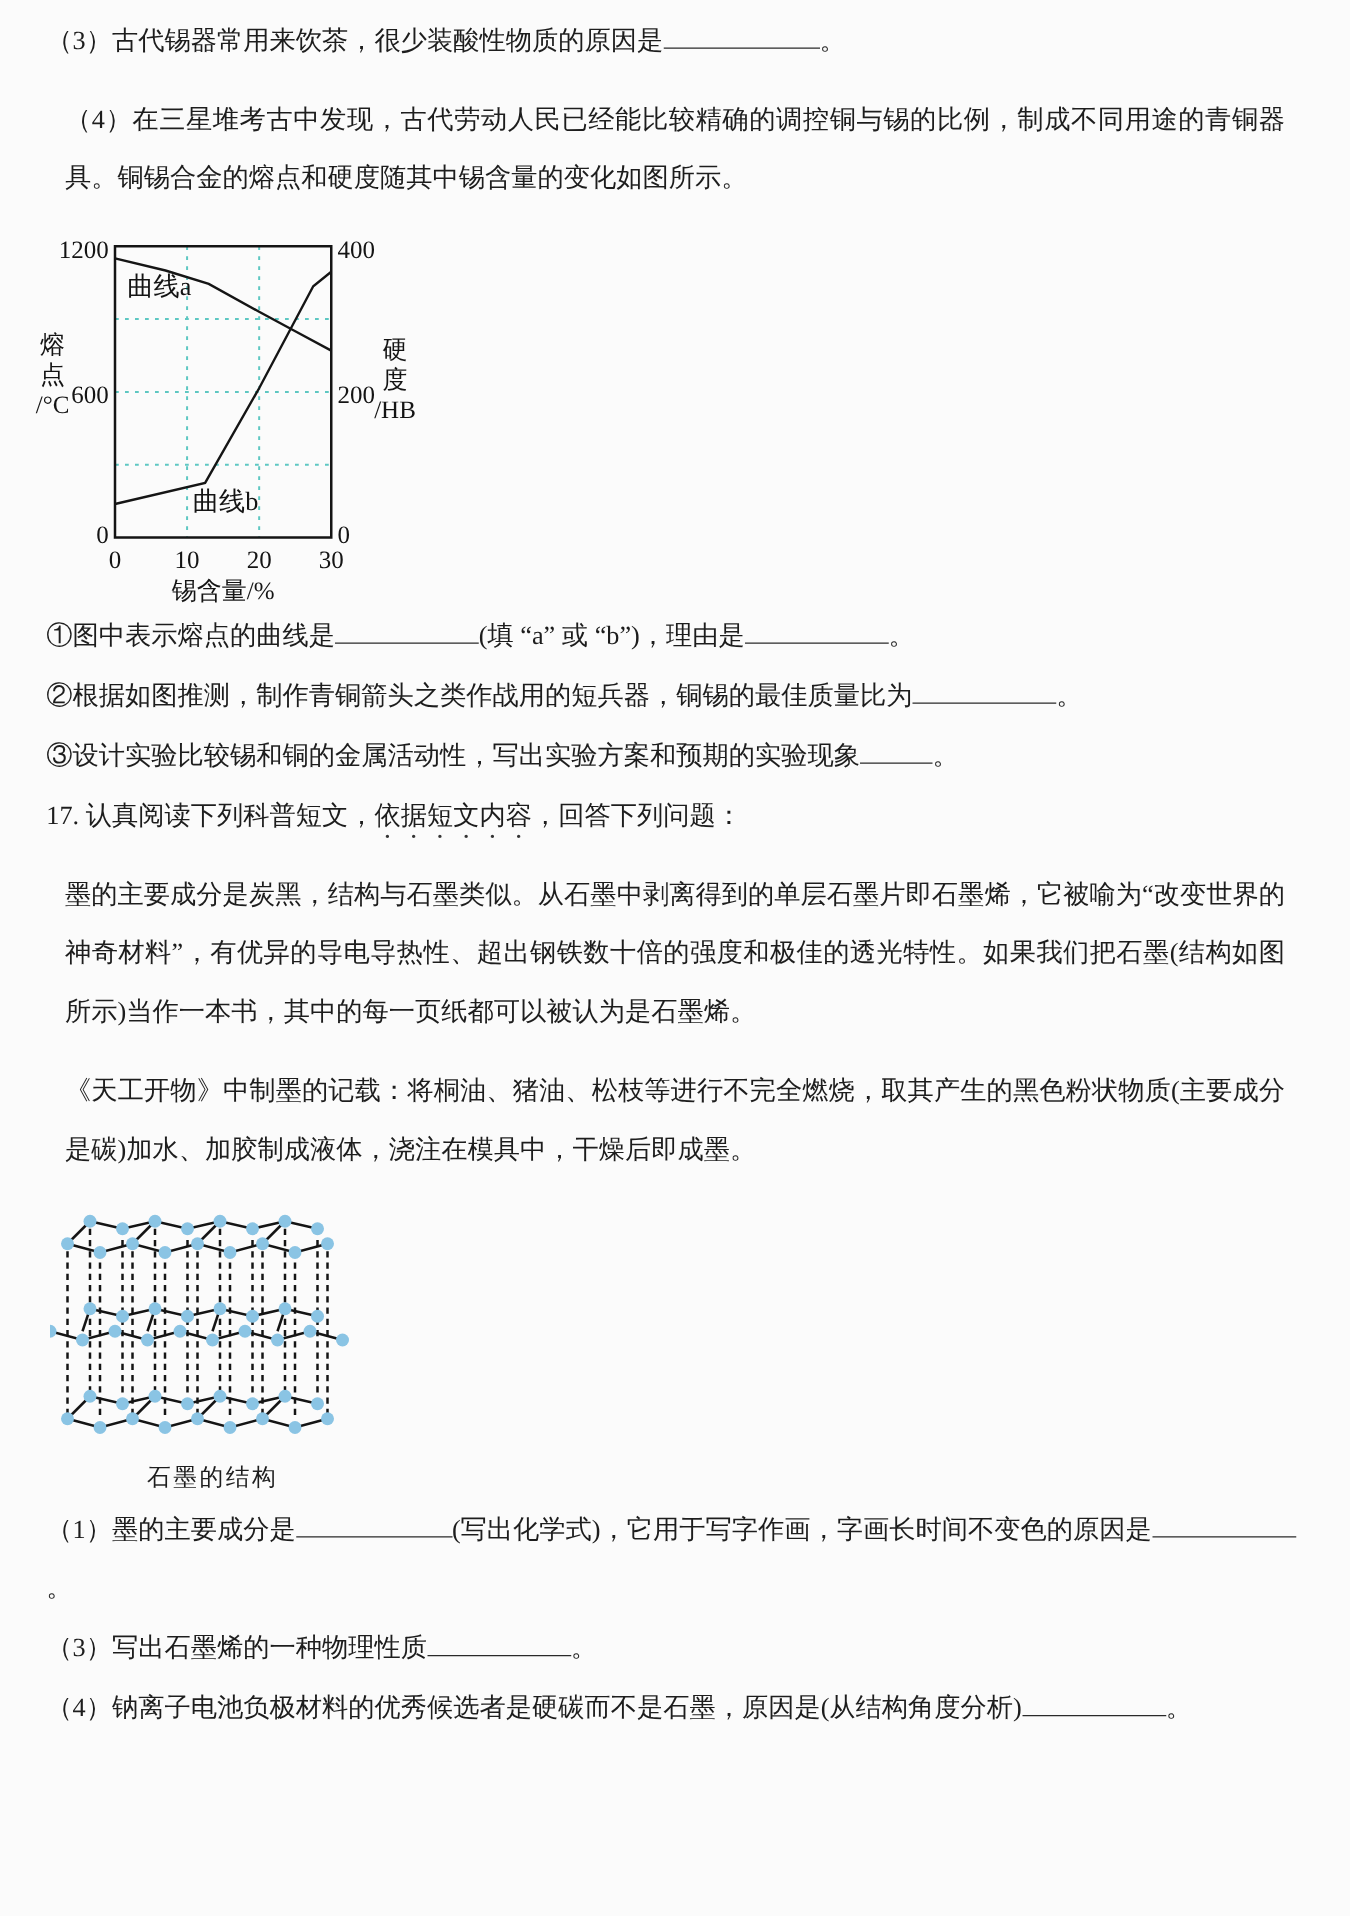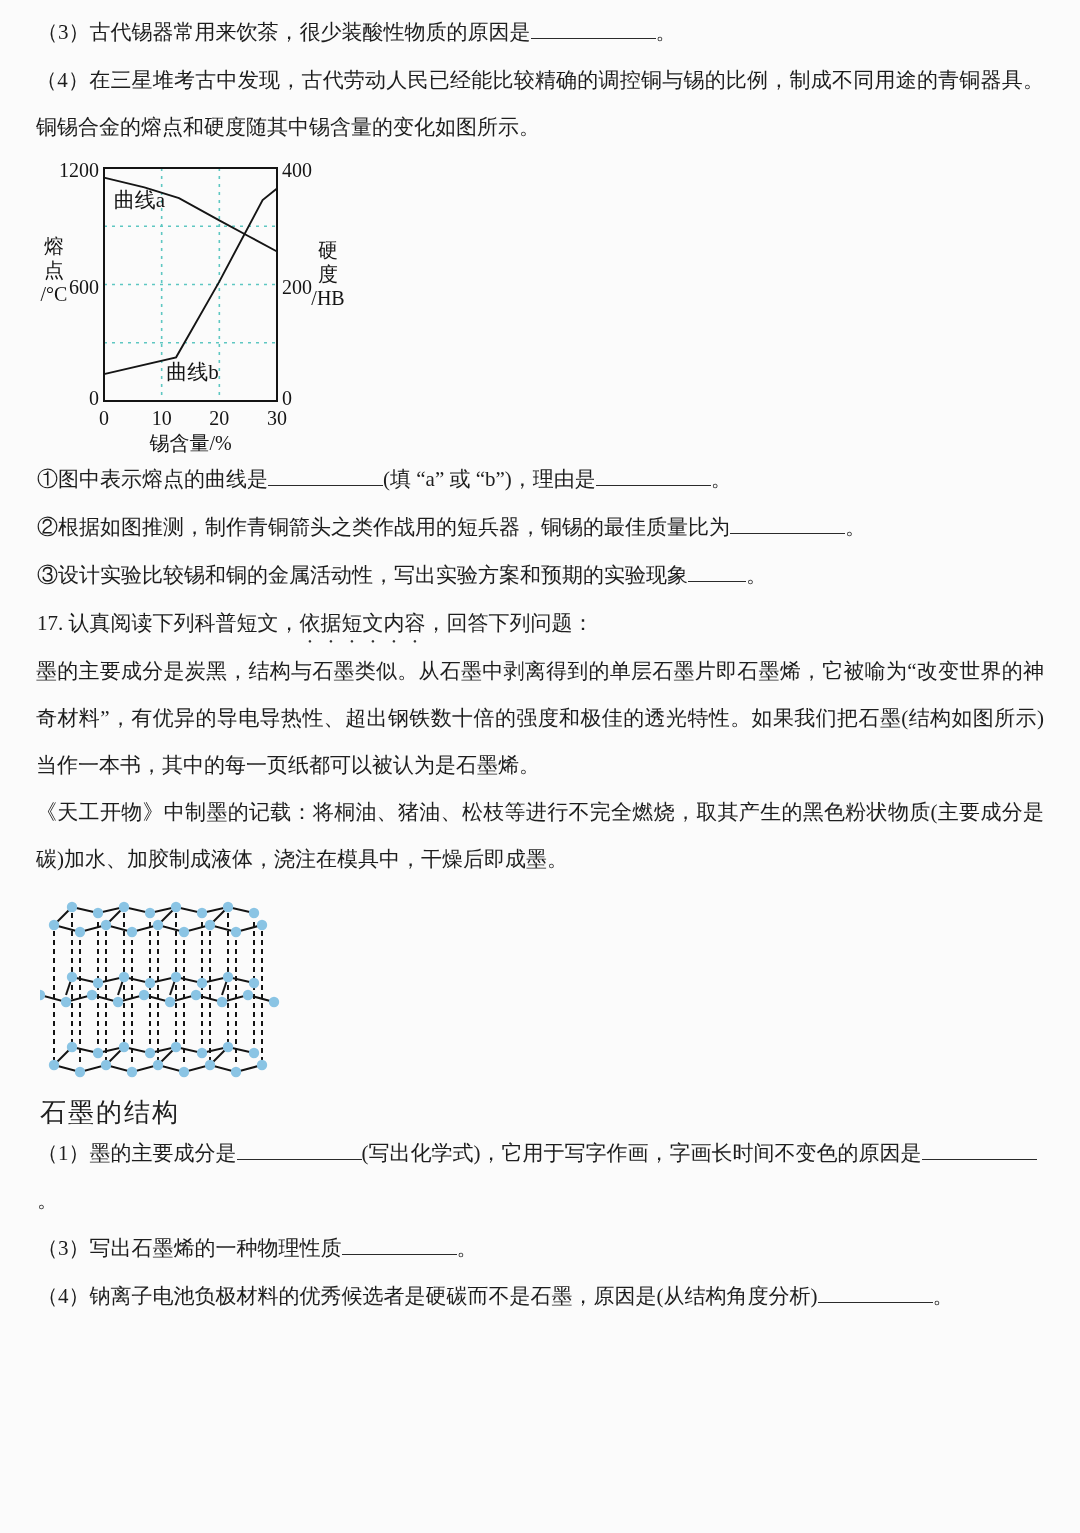"（4）在三星堆考古中发现，古代劳动人民已经能比较精确的调控铜与锡的比例，制成不同" p.para { margin: 0 -> 16px }
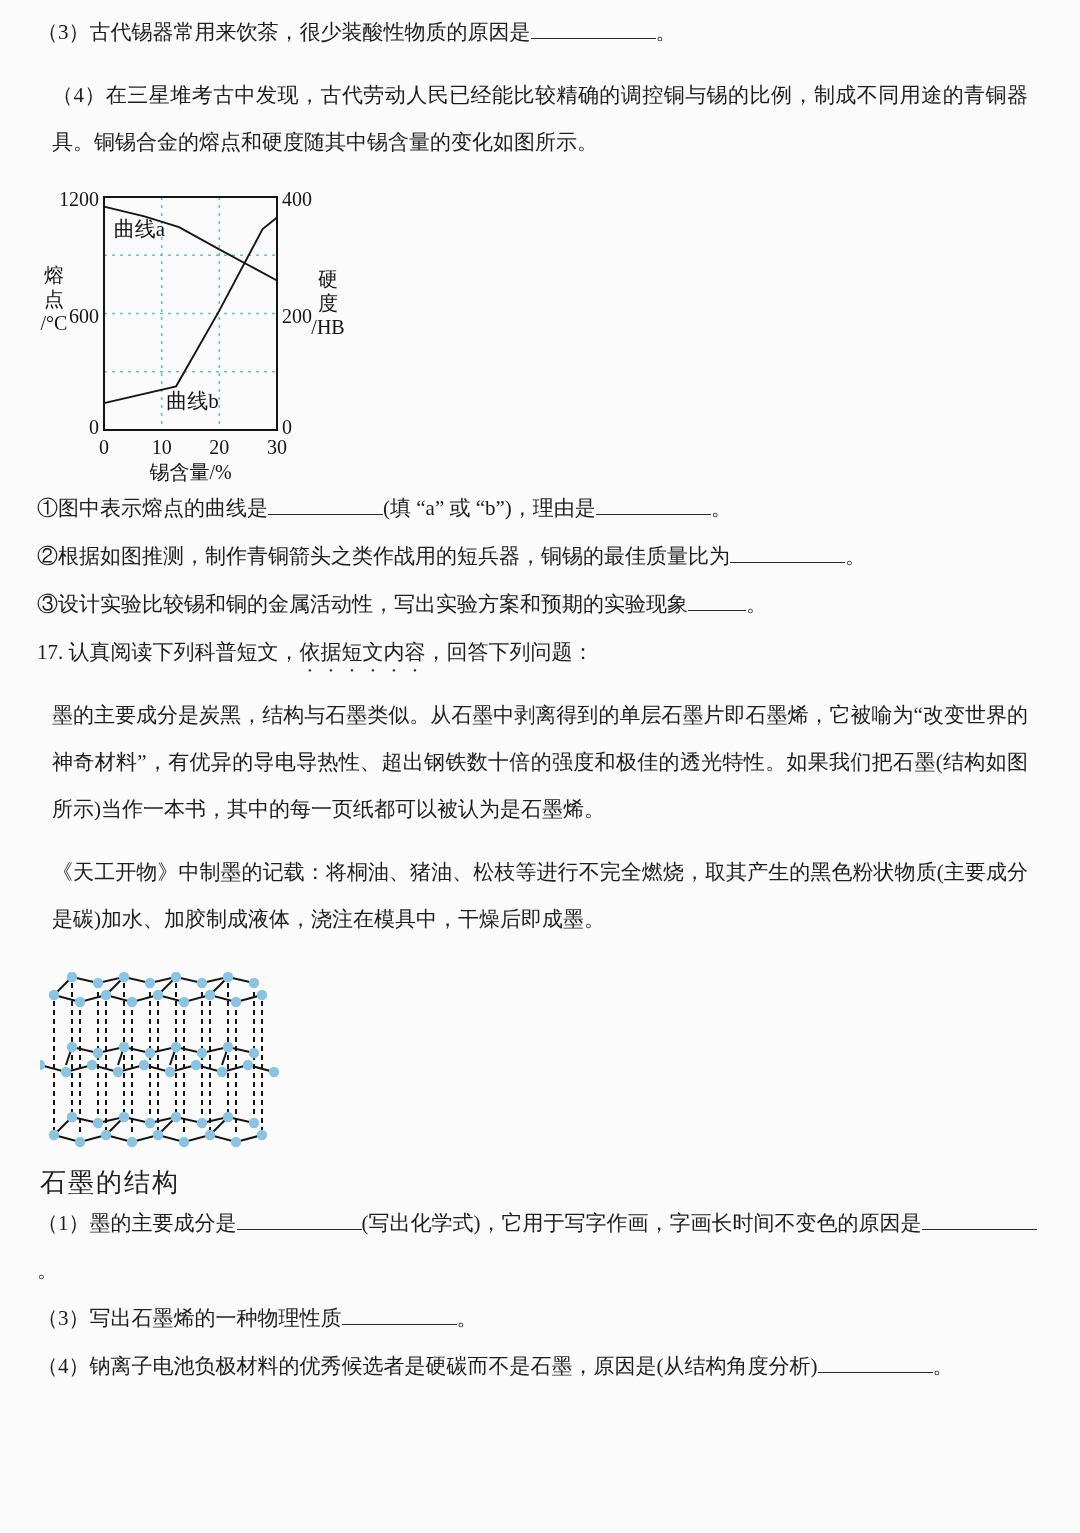"1200" .chart { margin: 2px 0 0 12px -> 2px 0 0 0 }
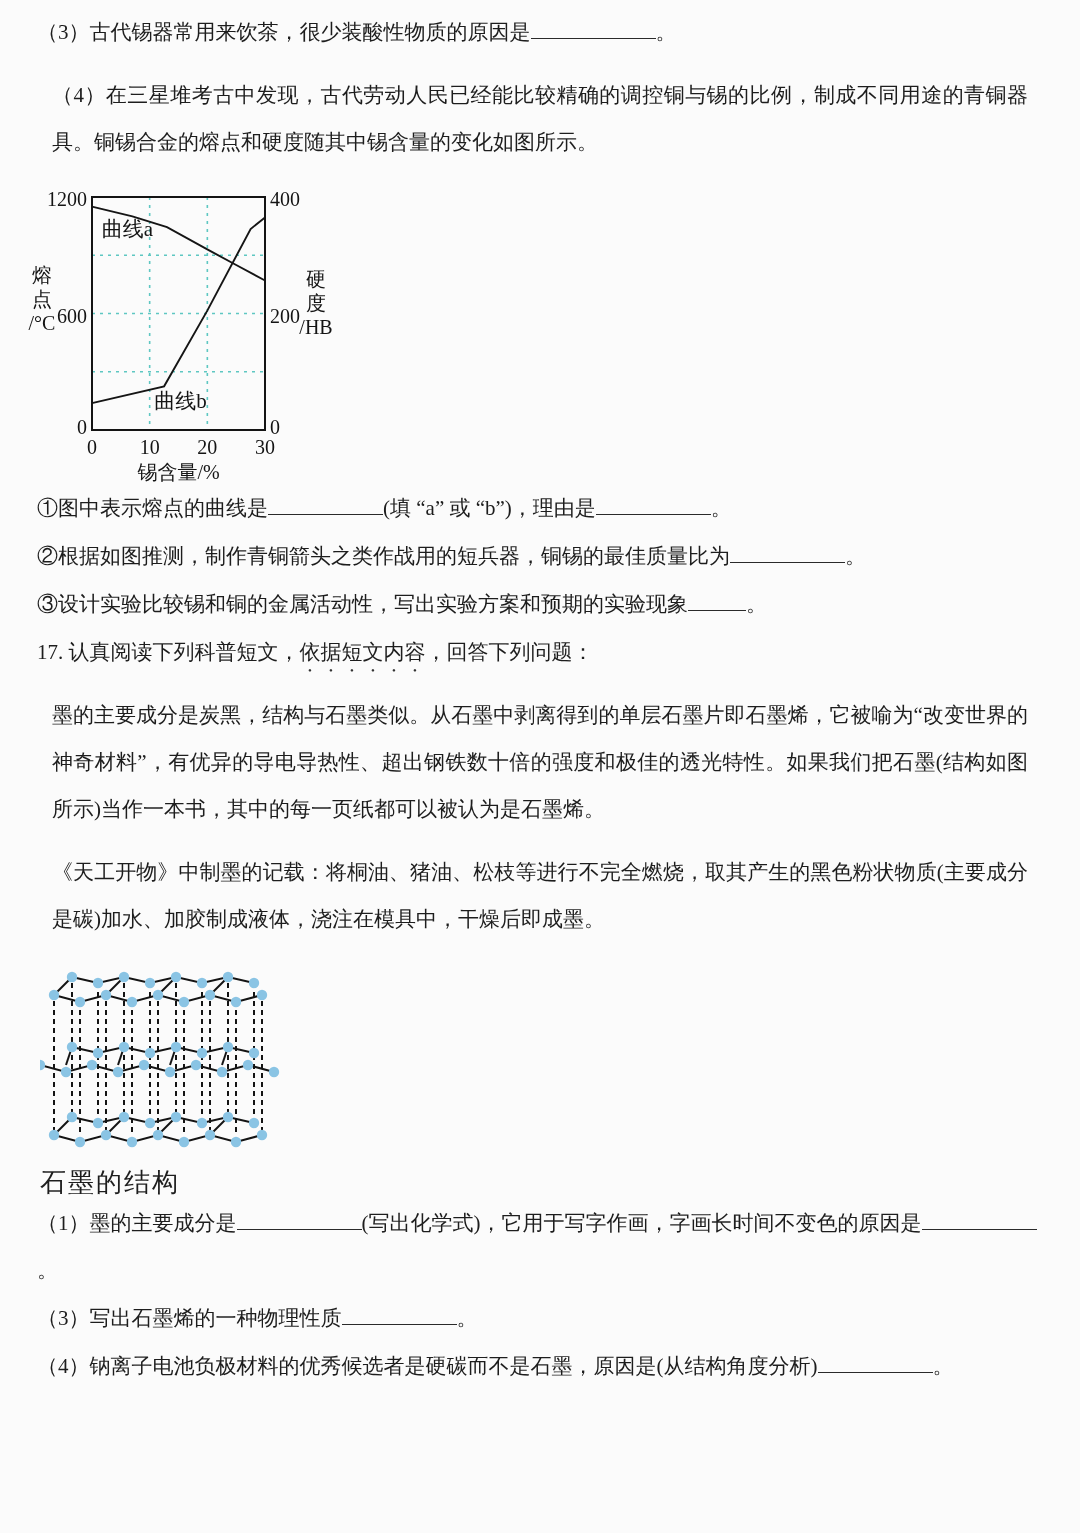"石墨的结构" .figure .caption { font-size: 26px -> 19px; text-align: none -> center }
